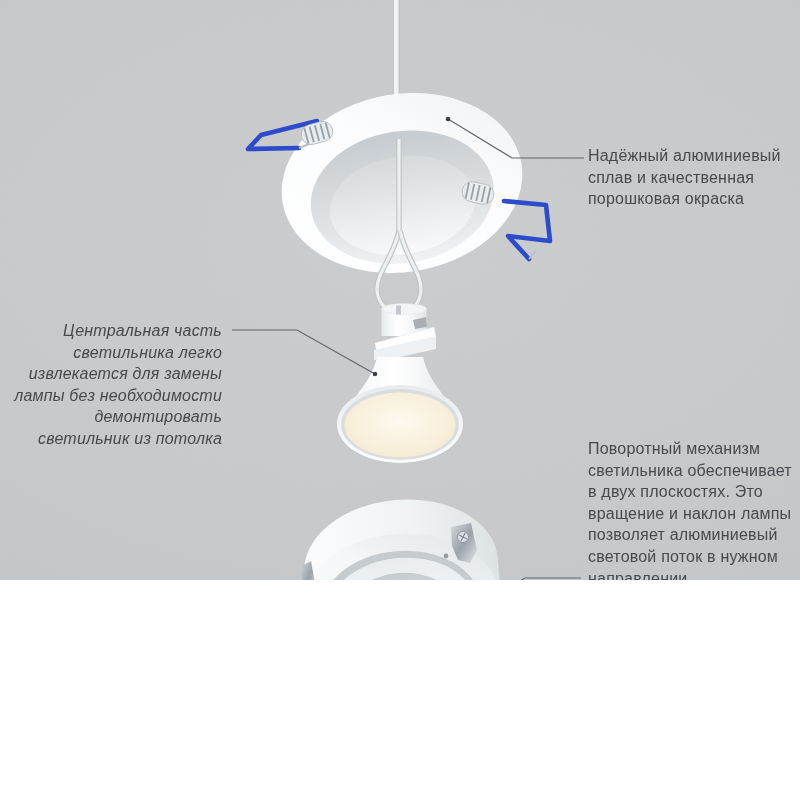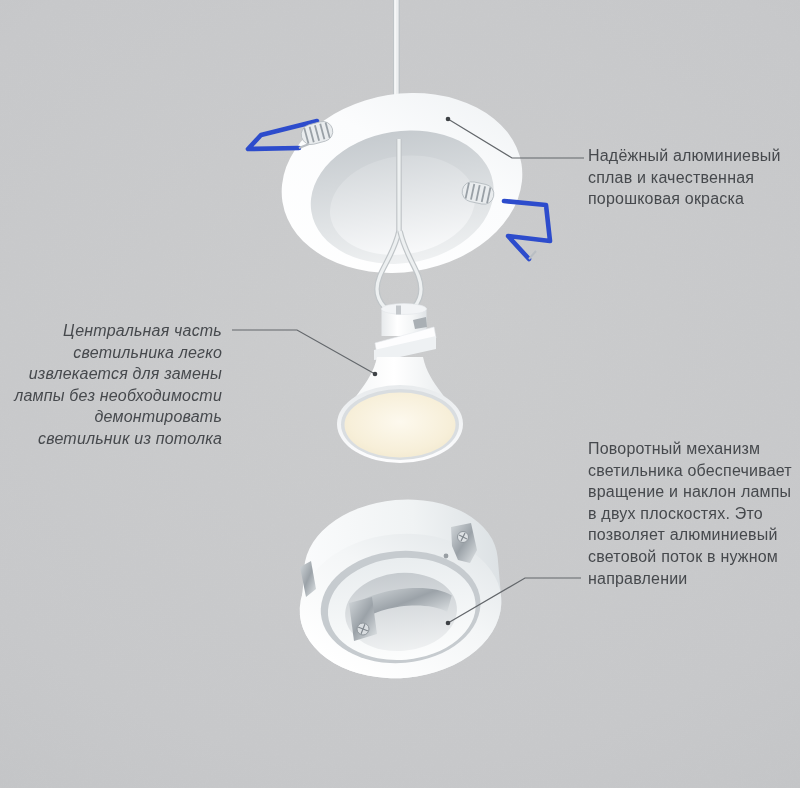"Надёжный алюминиевый" .stage { height: 788px -> 580px }
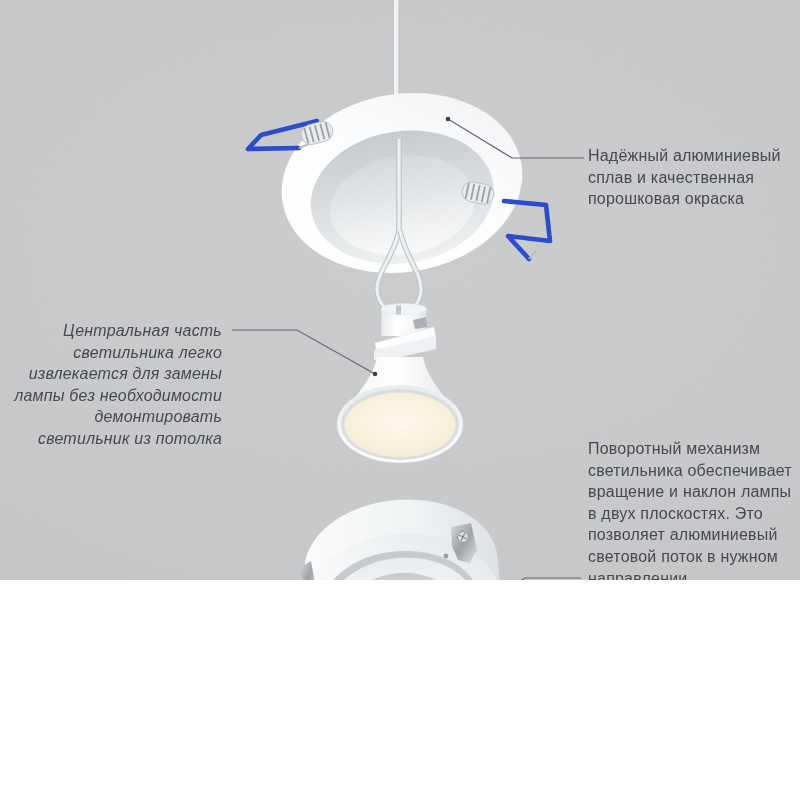"вращение и наклон лампы" div { order: before "в двух плоскостях. Это" -> after "в двух плоскостях. Это" }
